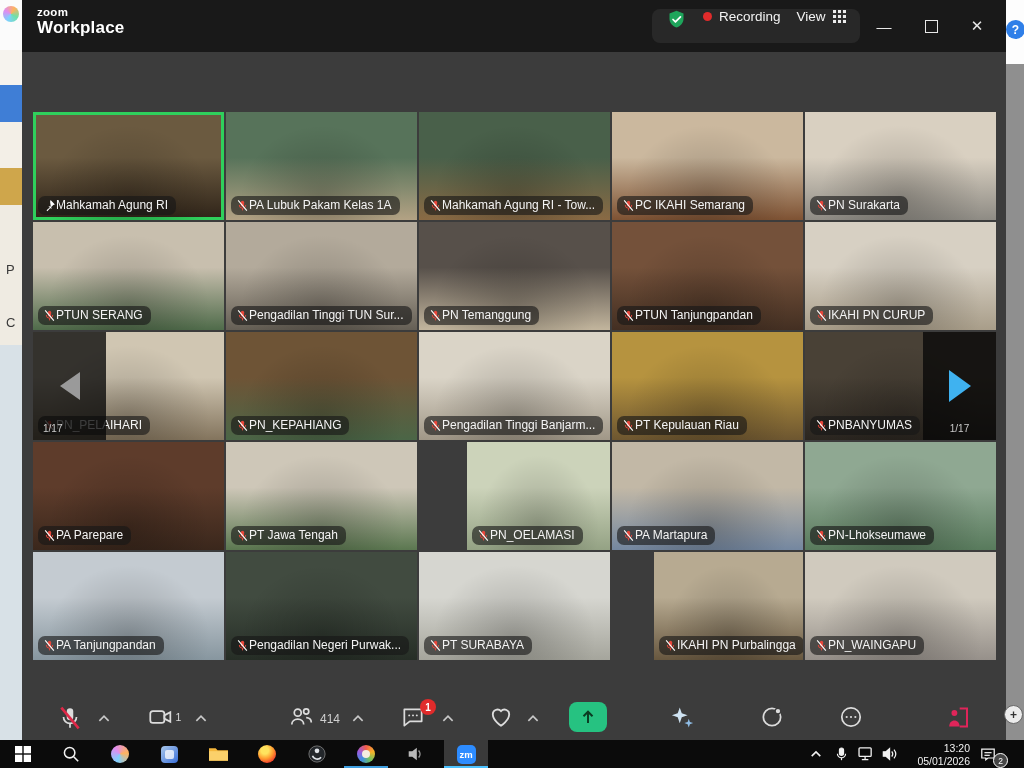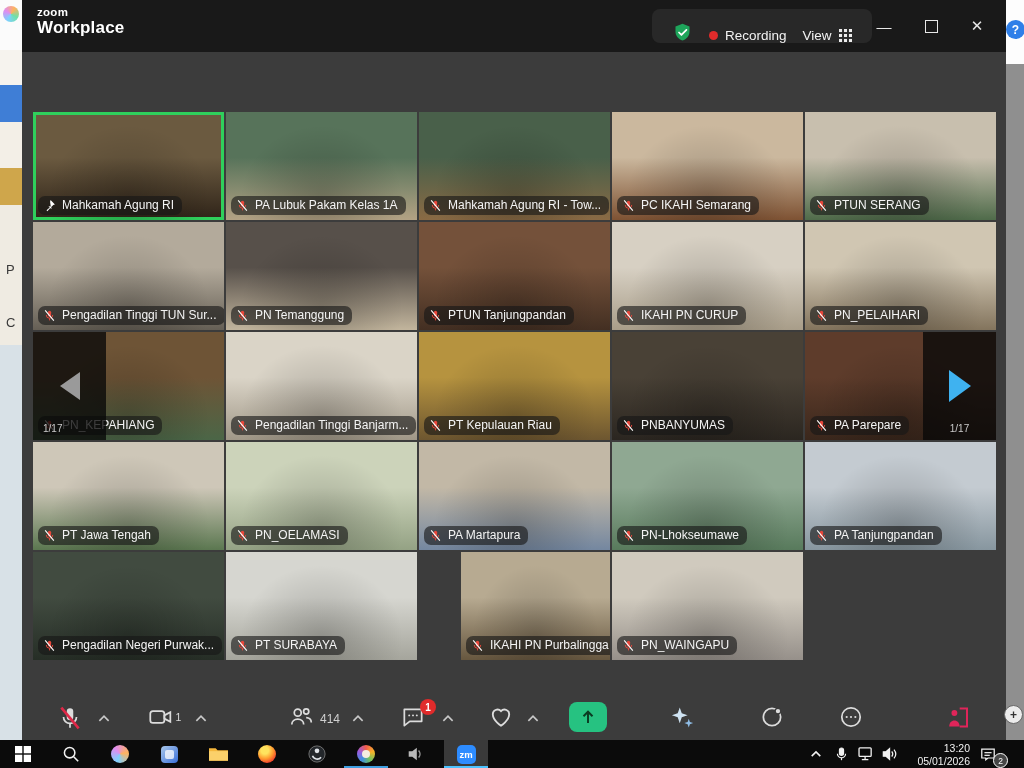"Recording" .meetpill { align-items: flex-end -> flex-start; padding: 0 20px -> 0 14px }
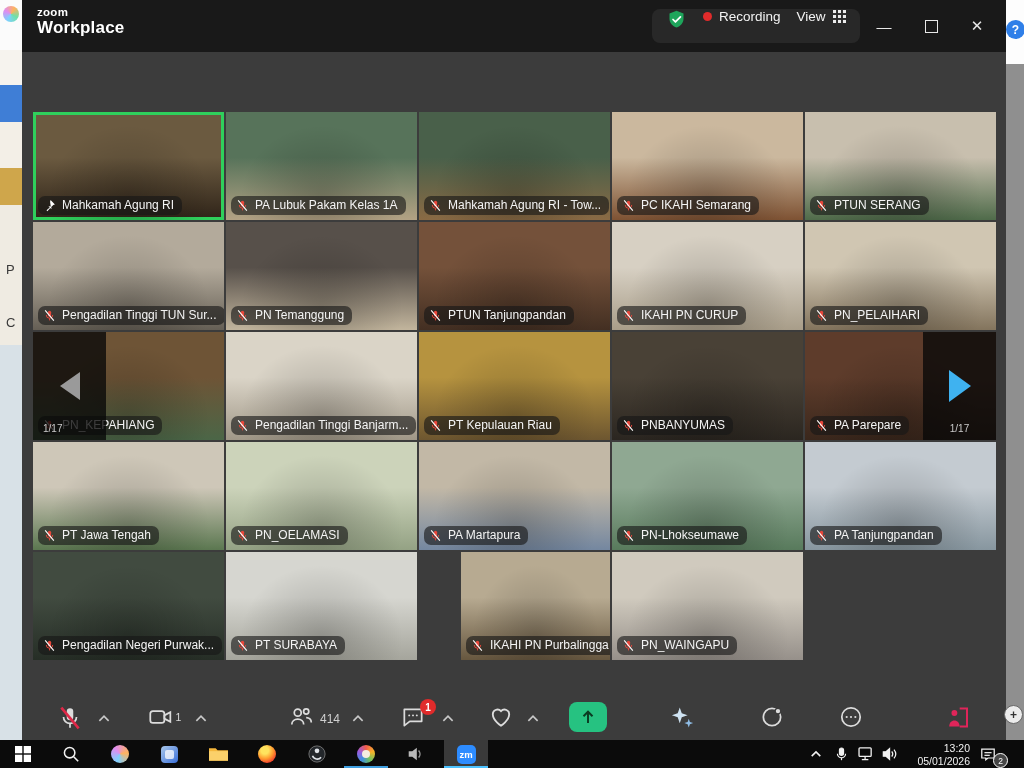"Mahkamah Agung RI" .tlabel { gap: 6px -> 0 }
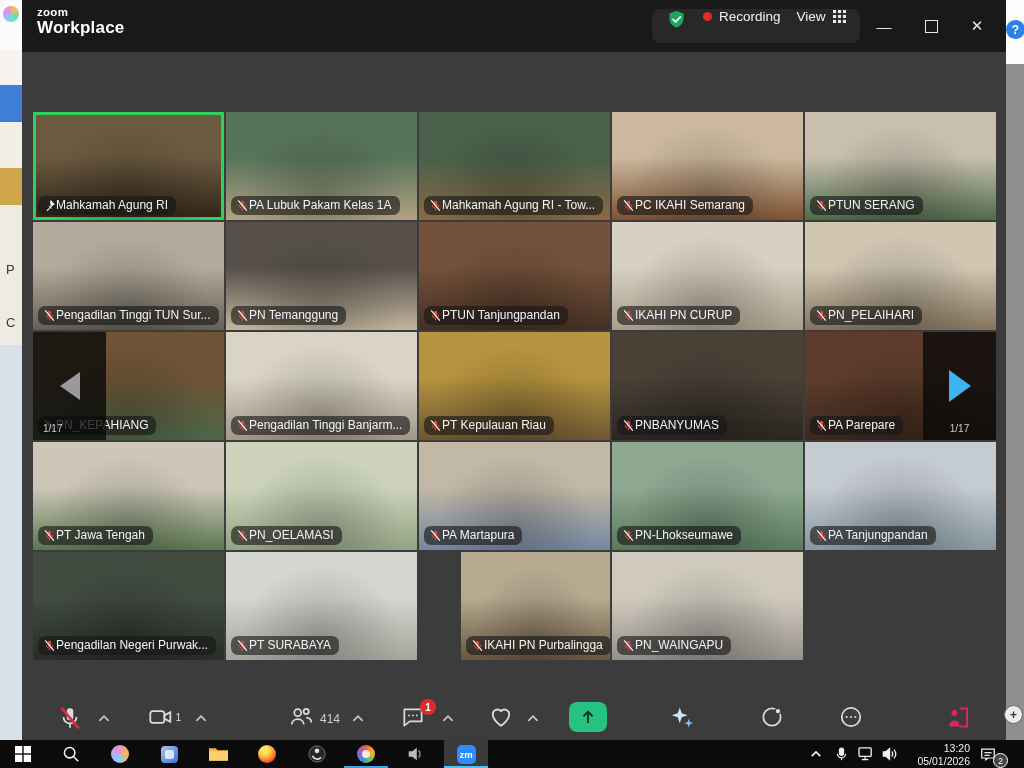"PN Surakarta" div.tile { html: none -> <div> <div> <span> <svg> <rect></rect> <path></path> <line></line> <line></line> </svg> </span> <span>PN Surakarta</span> </div> </div> }
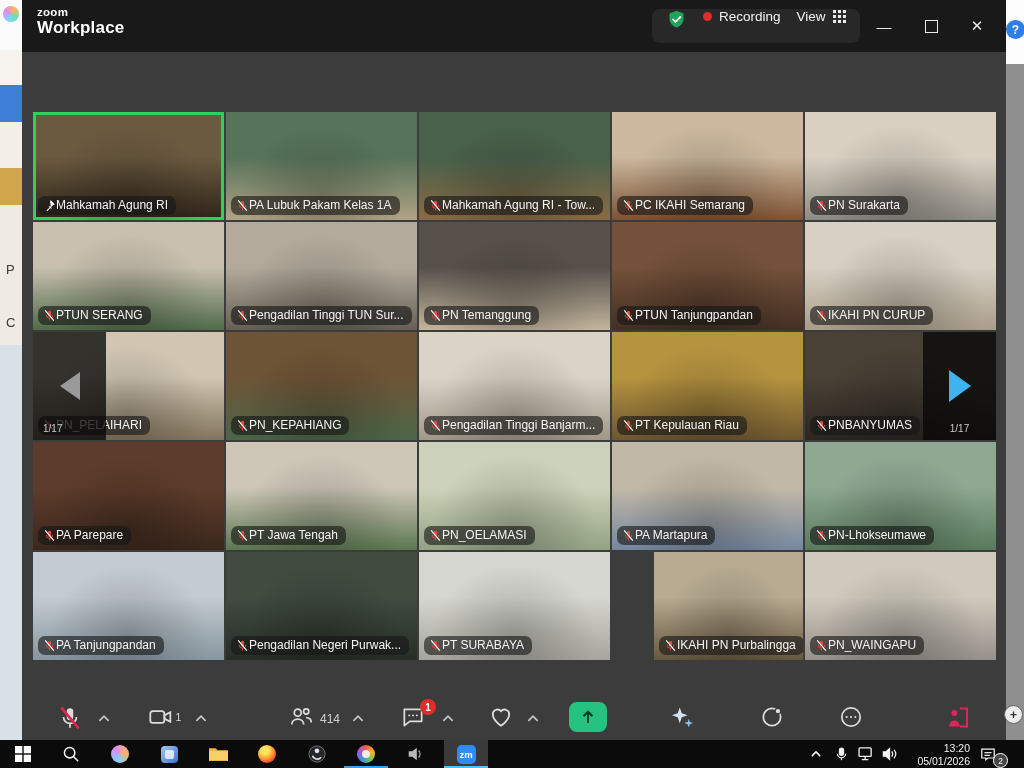"PN_OELAMASI" div.tile { margin-left: none -> 48px }
